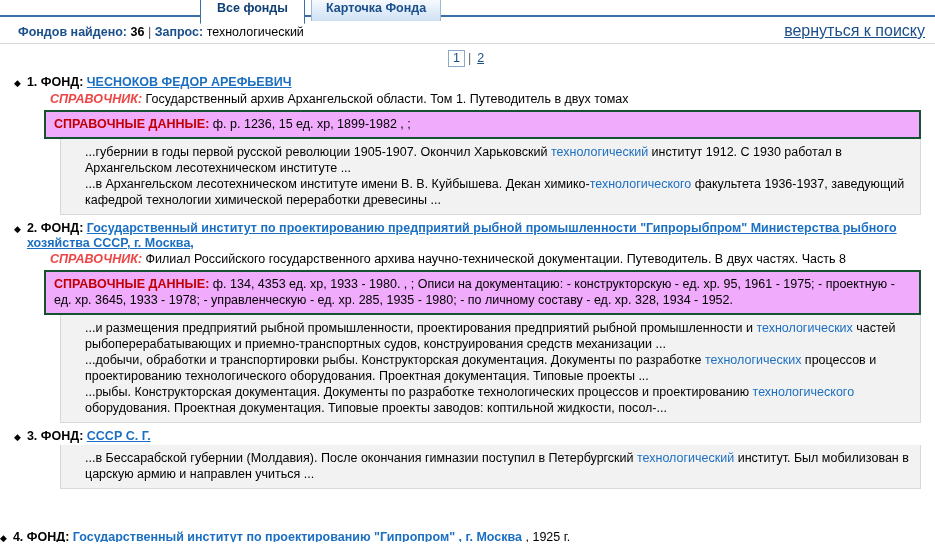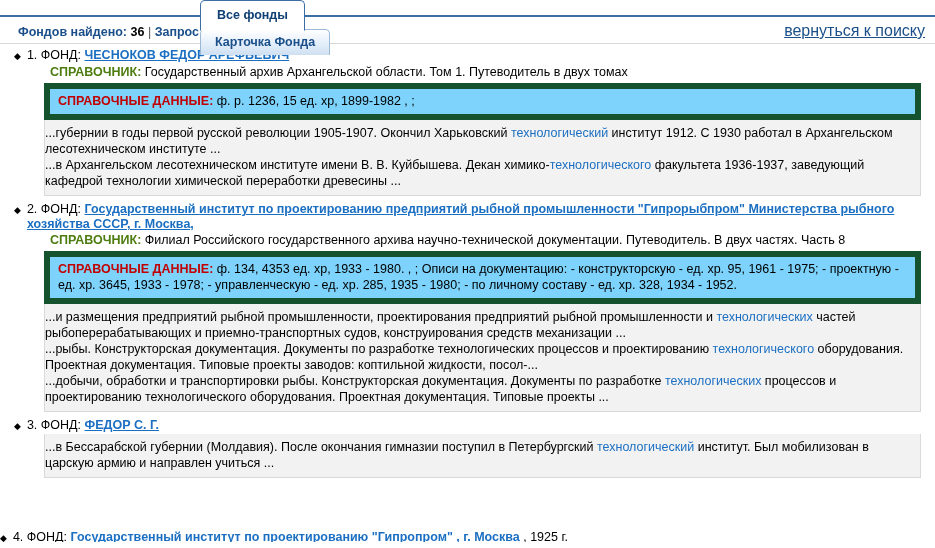"Все фонды" .tabbar { align-items: flex-start -> center; flex-direction: column -> none }
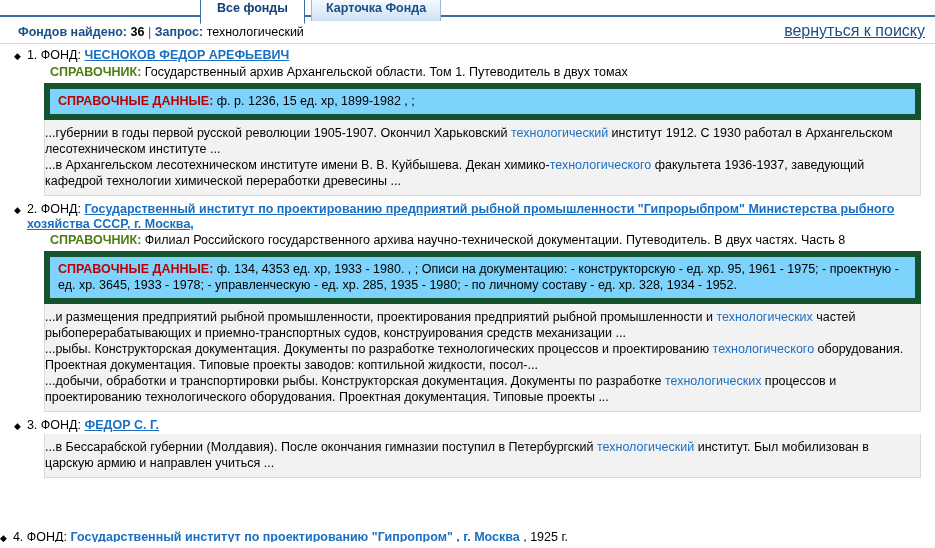"1 | 2" div.pager { html: none -> <div> <span>1</span><span>|</span><span>2</span> </div> }
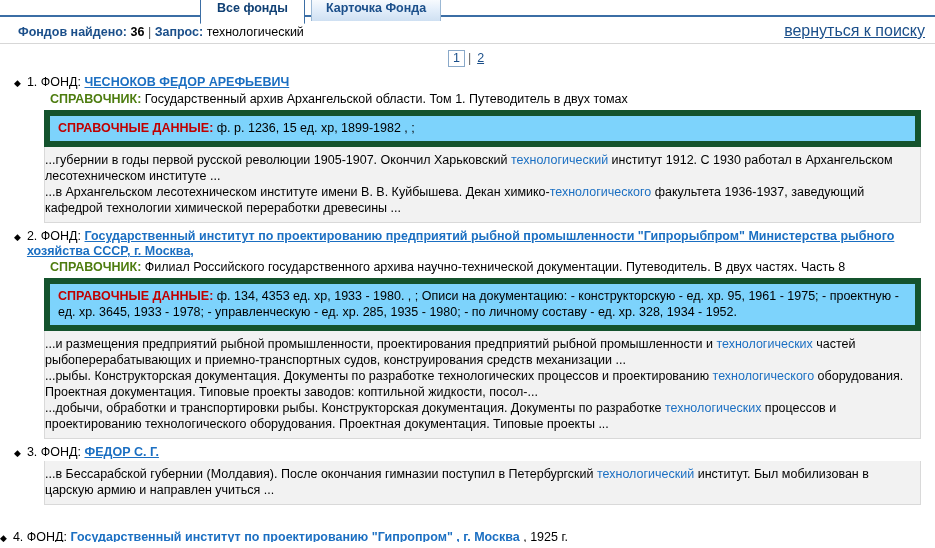"1. ФОНД:" .rec-title .lbl { font-weight: normal -> bold }
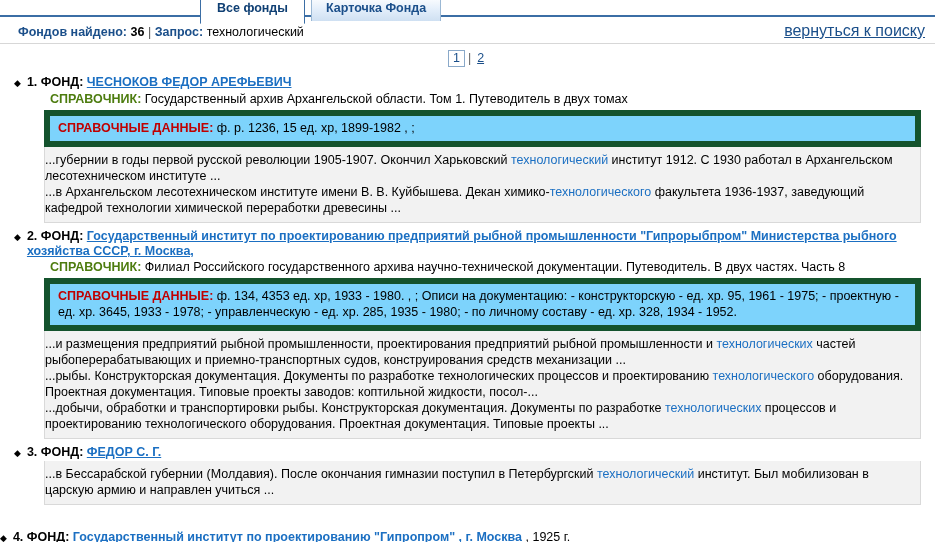"СПРАВОЧНИК:" .rec-sprav .lbl { color: #4d7c0f -> #ef4444; font-style: none -> italic }
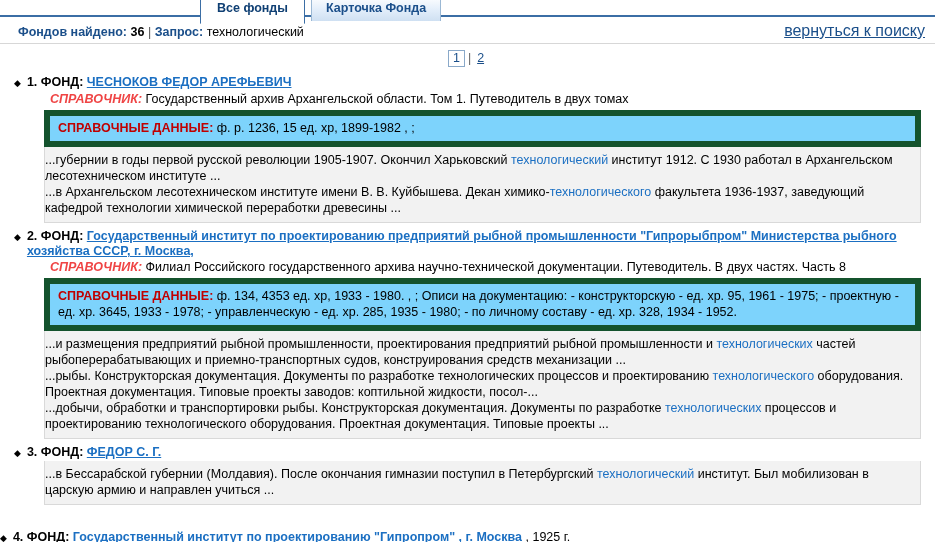"СПРАВОЧНЫЕ ДАННЫЕ: ф. р. 1236," .data-box { background: #7dd3fc -> #f0abfc; border: 6px solid #14532d -> 2px solid #14532d }
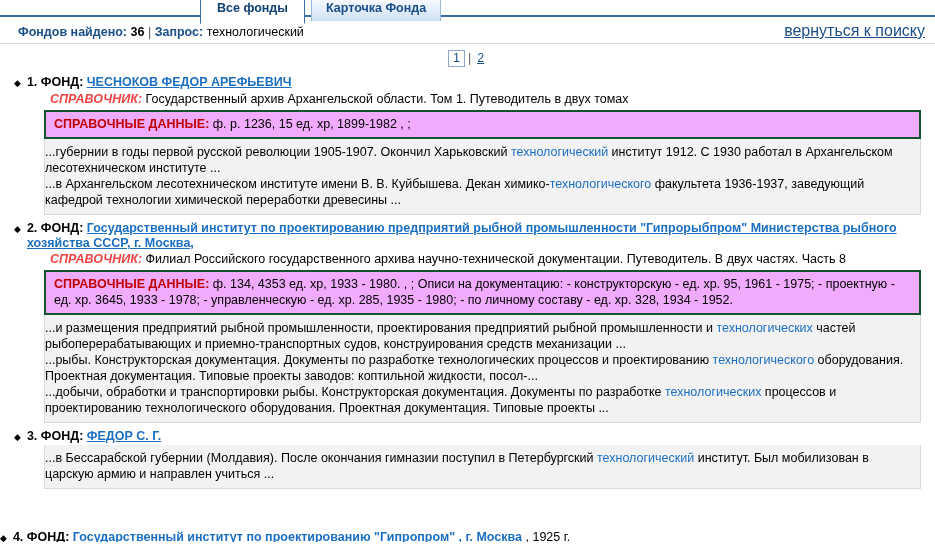"...губернии в годы первой русской" .snippet-box { margin: 0 0 0 30px -> 0 0 0 46px; padding: 5px 8px 6px 0 -> 5px 8px 6px 24px }
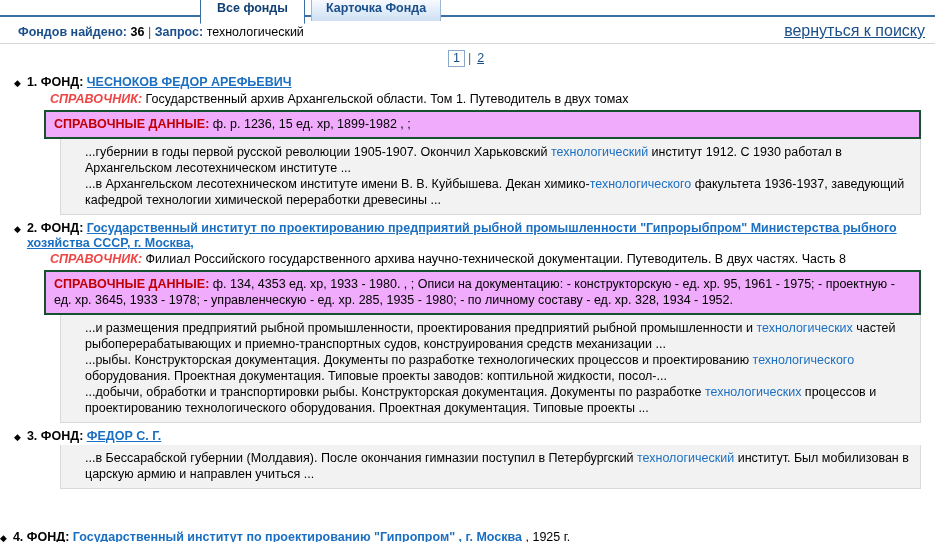"...рыбы. Конструкторская документация." p.snippet { order: before "...добычи, обработки и транспортировки" -> after "...добычи, обработки и транспортировки" }
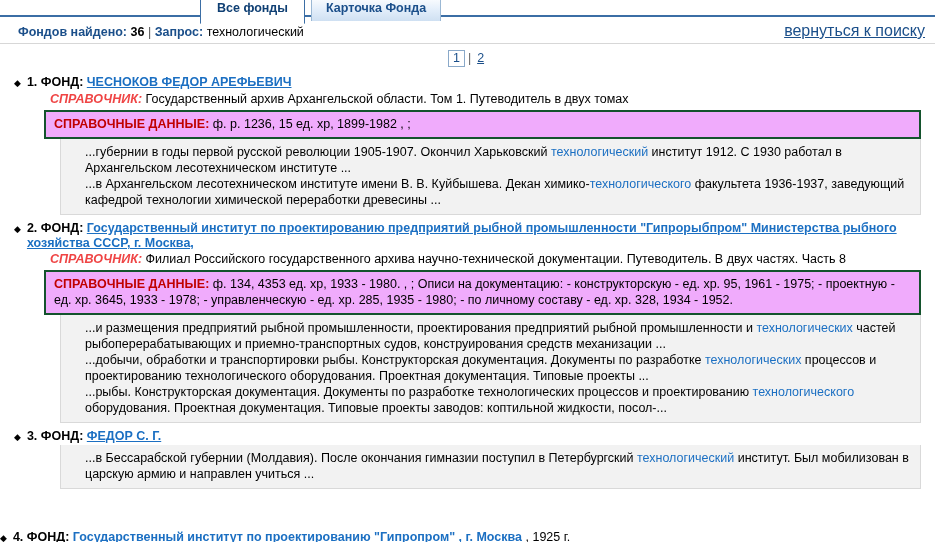"ФЕДОР С. Г." span.fondlink { text: ФЕДОР -> СССР }
